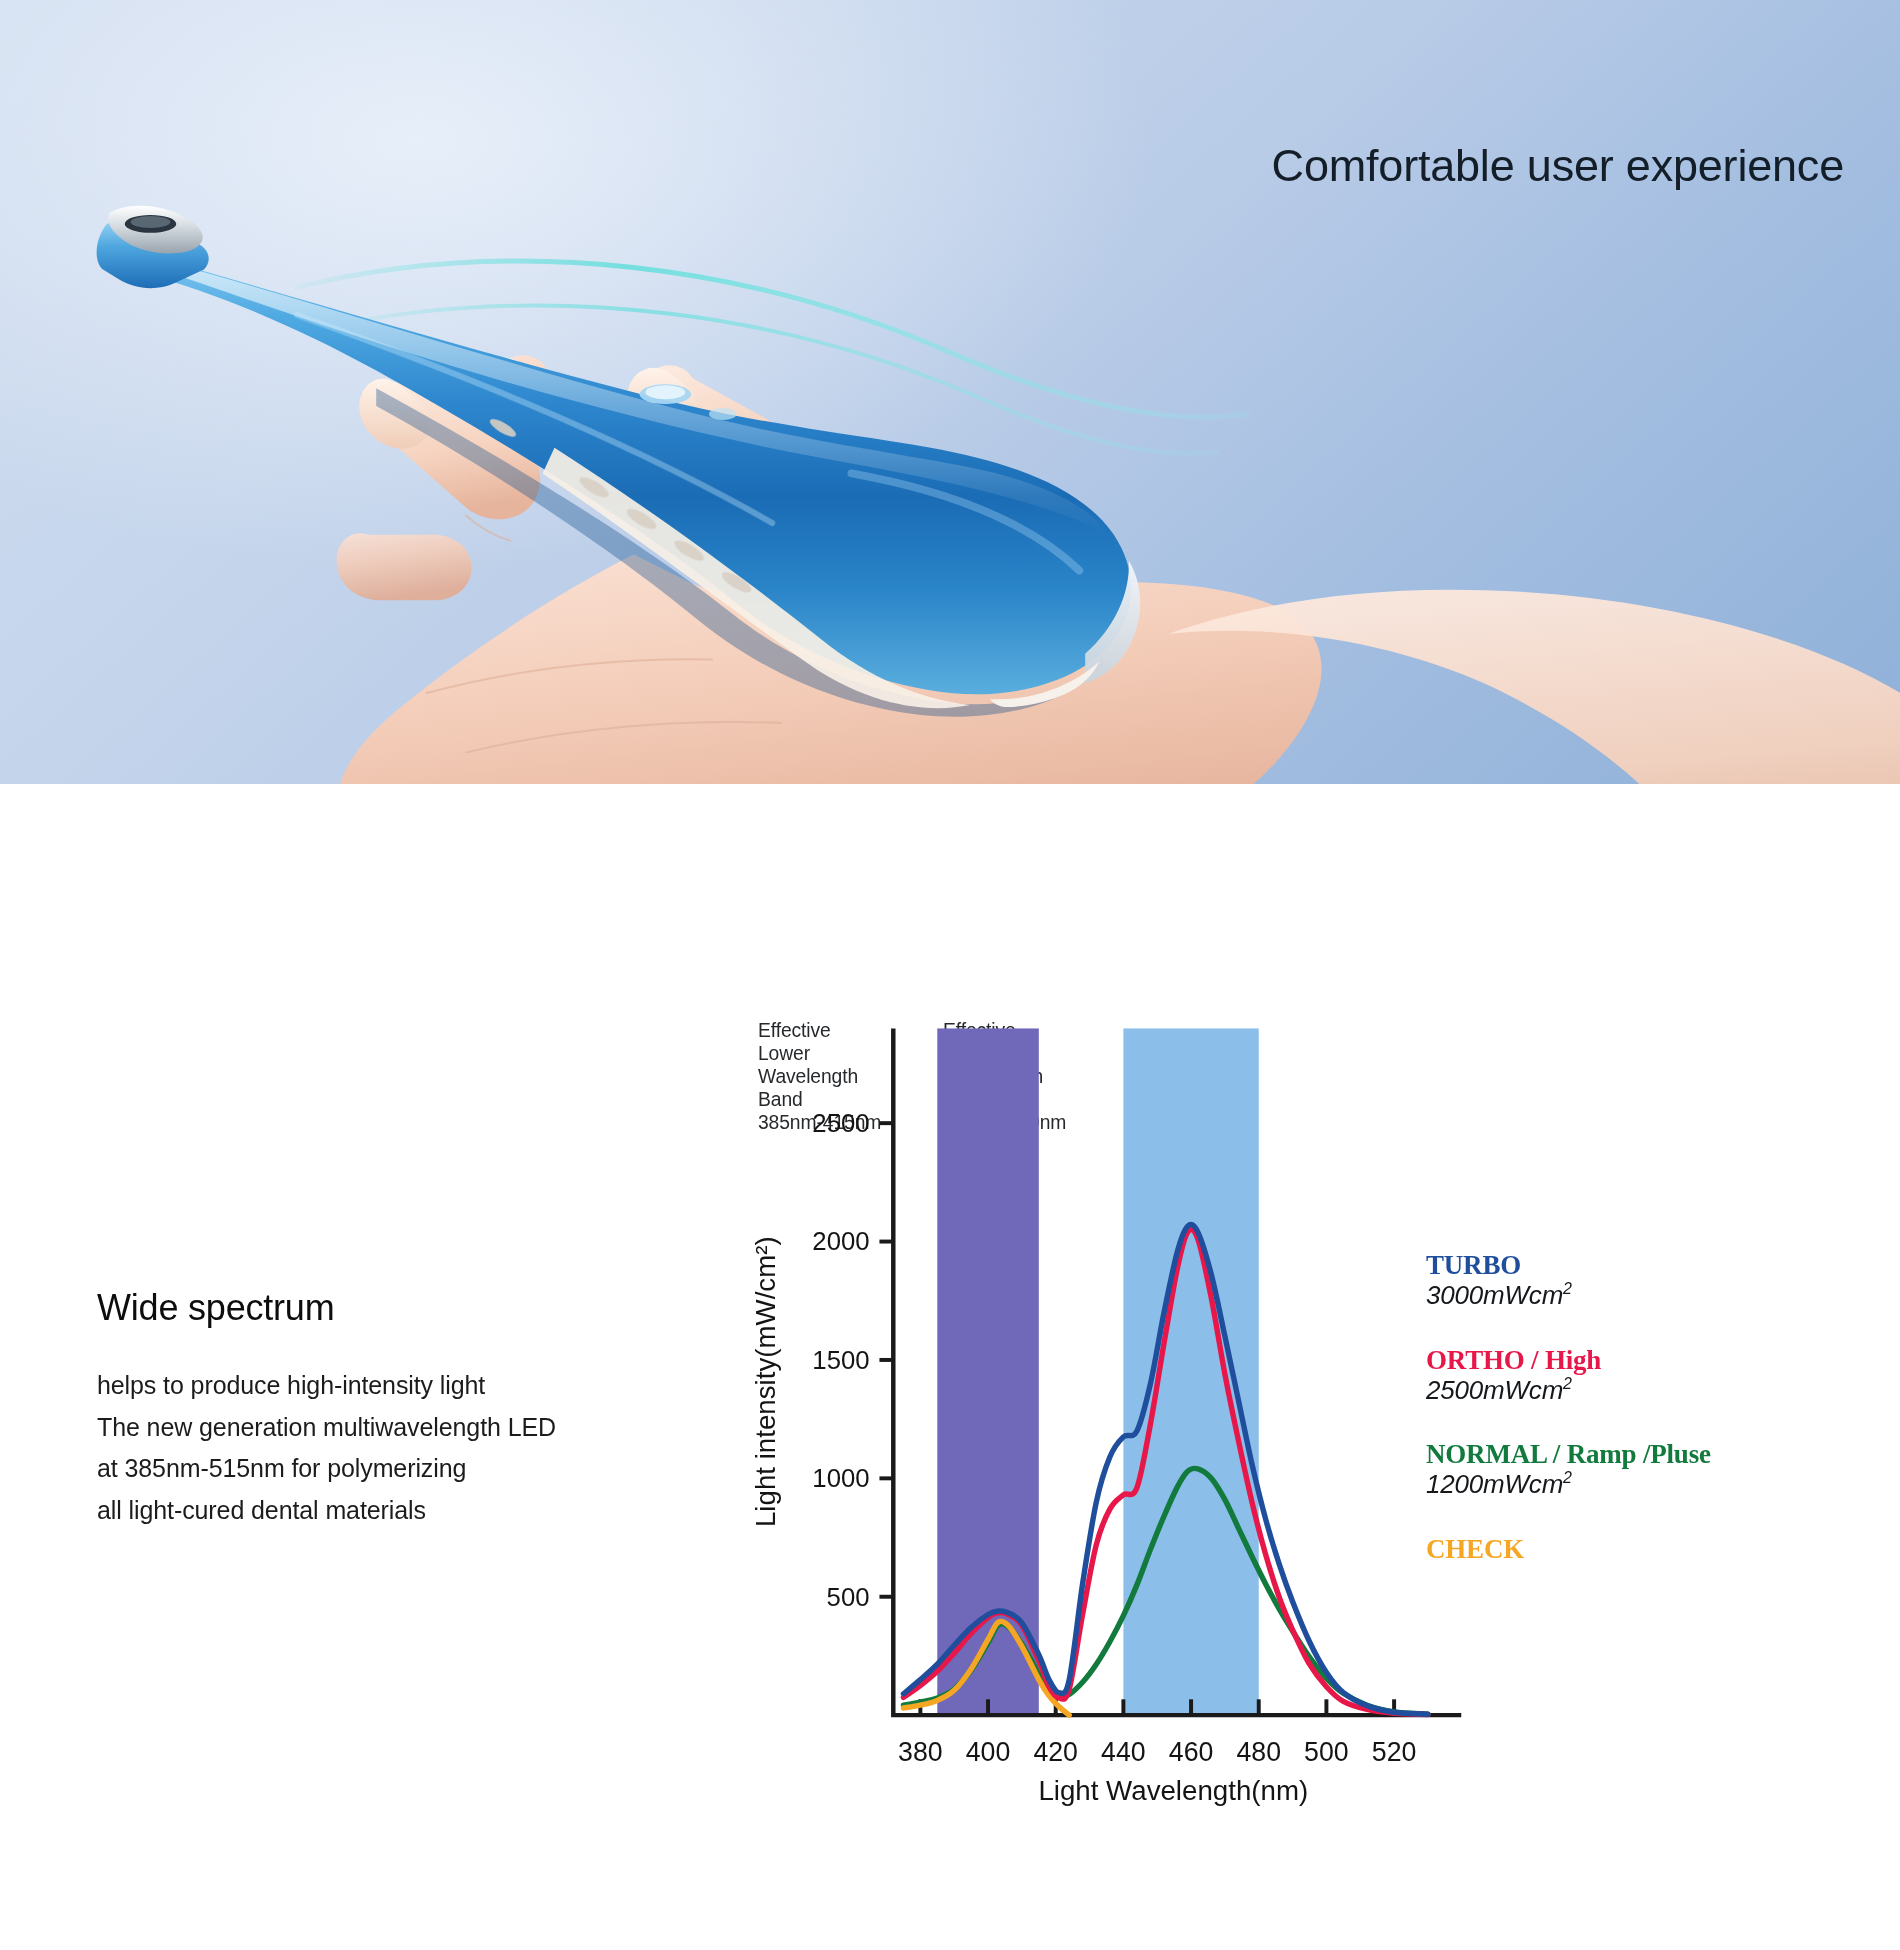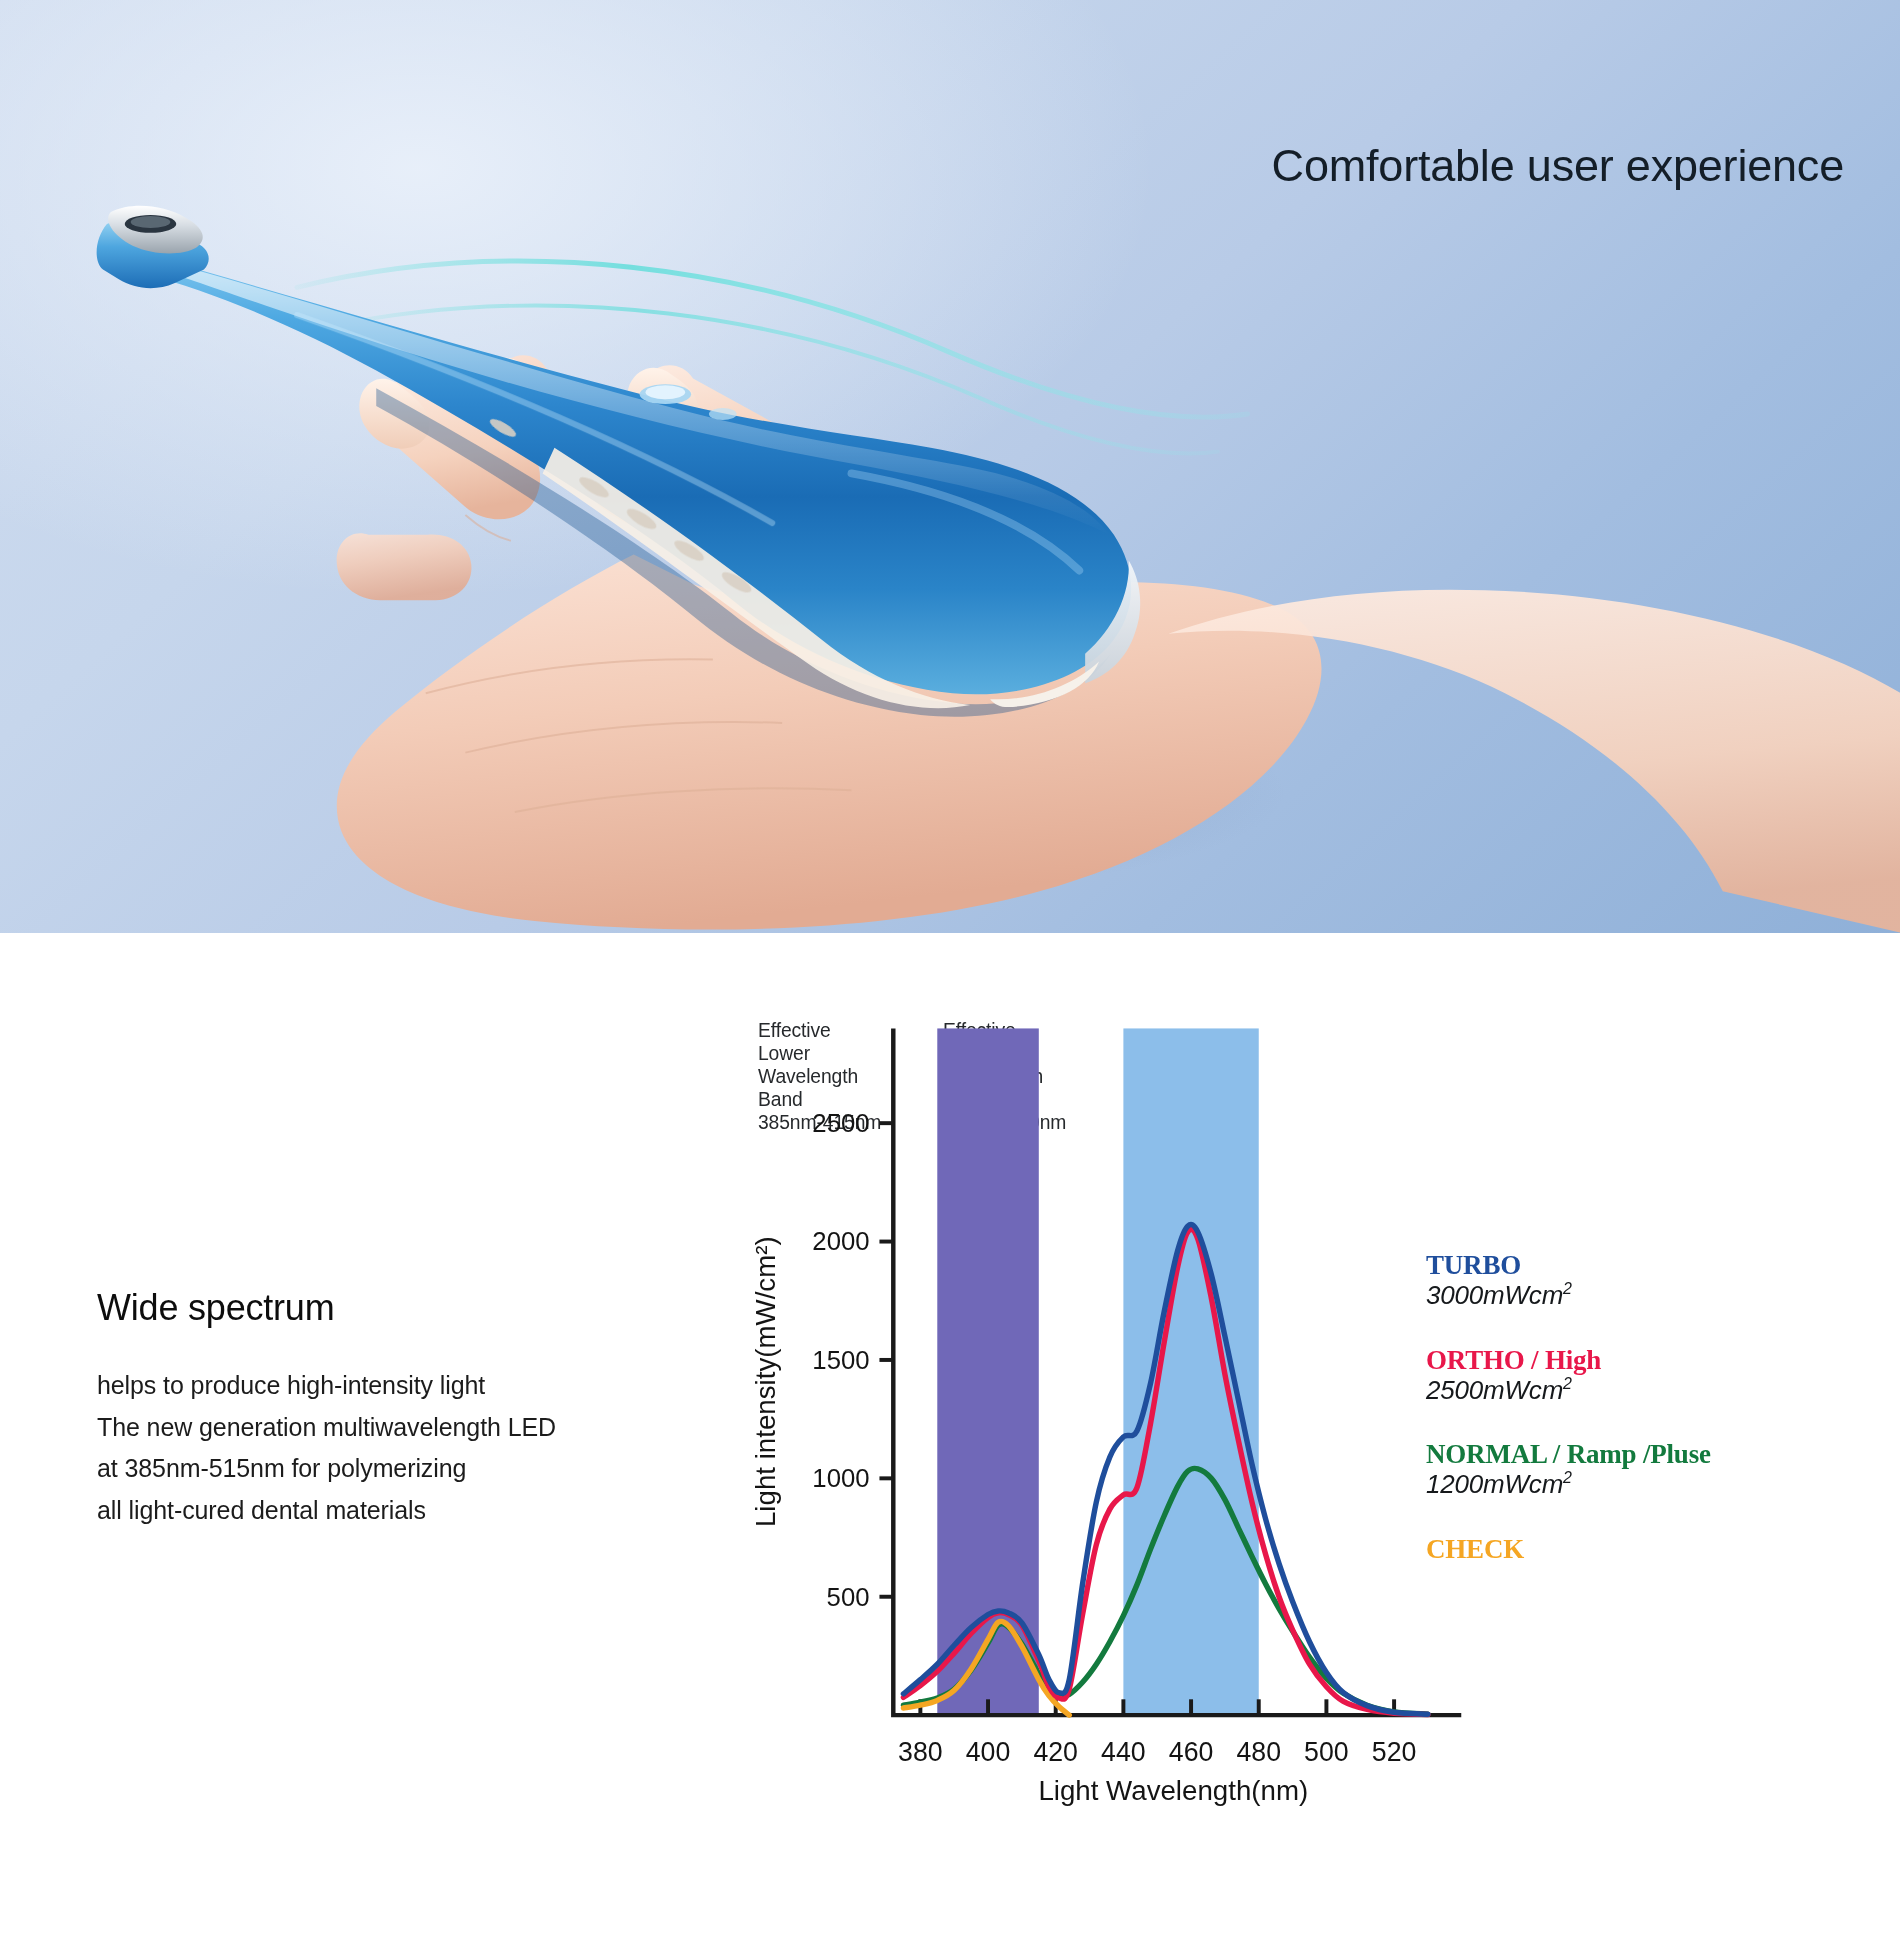"Comfortable user experience" .hero { height: 933px -> 784px }
